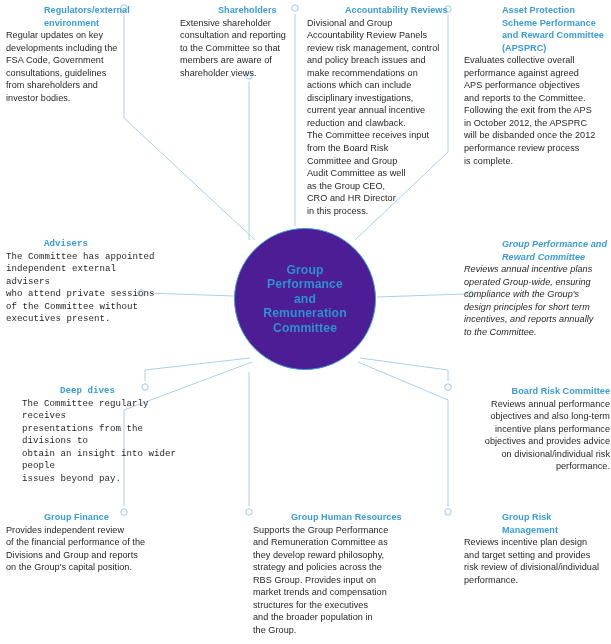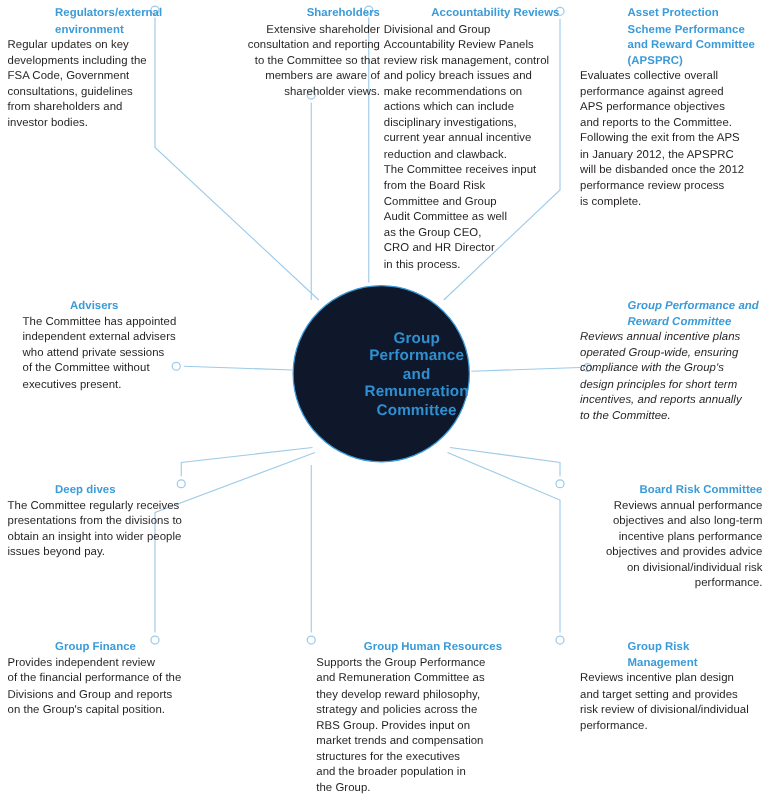"Shareholders" div.node { left: 154px -> 180px; text-align: right -> none }
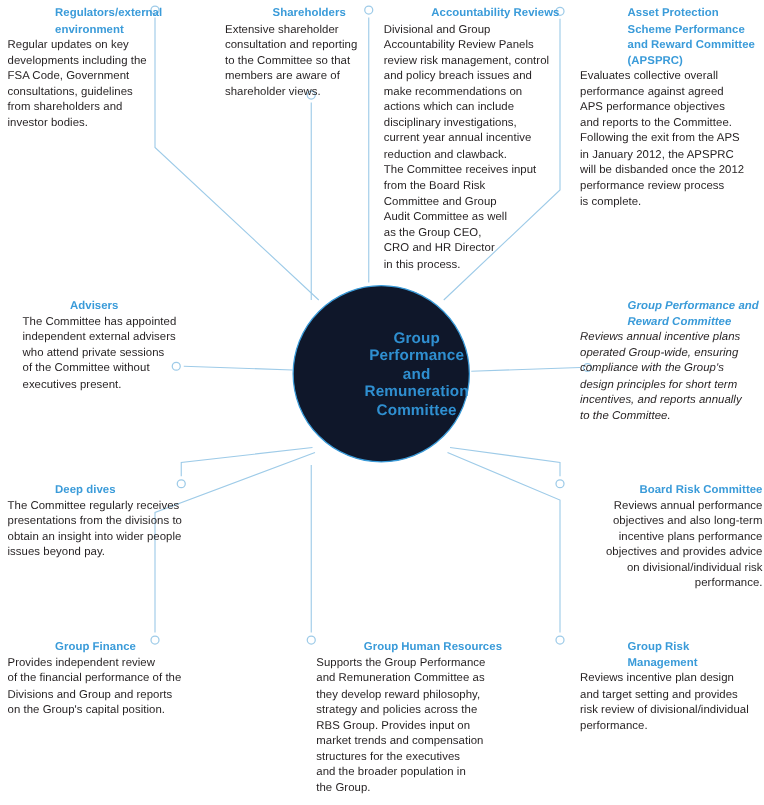"Evaluates collective overall" span.node-body { text: January -> October }
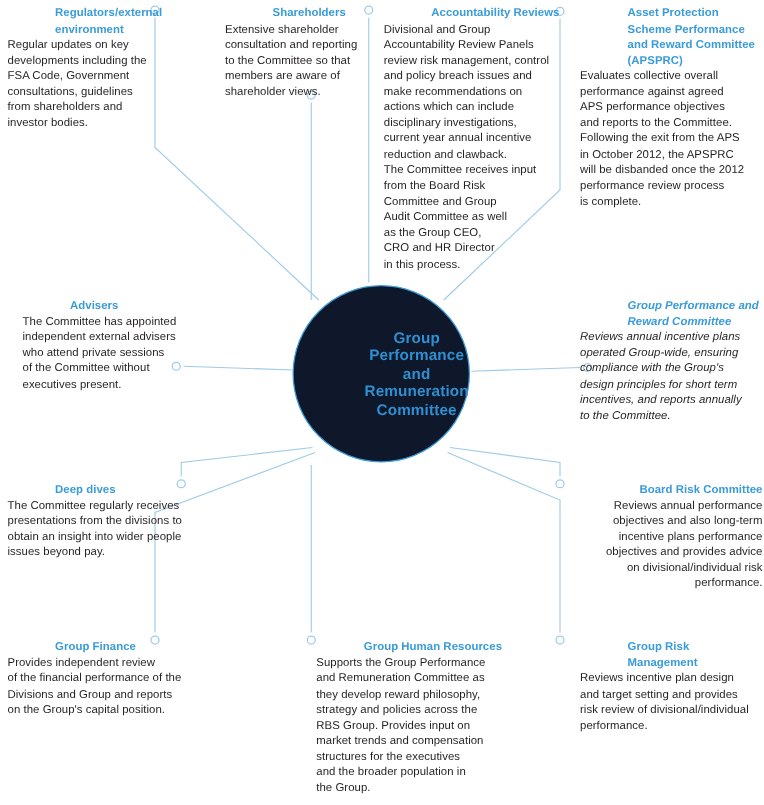"Advisers" div.node { font-family: none -> Liberation Mono, monospace; left: 18px -> 6px }
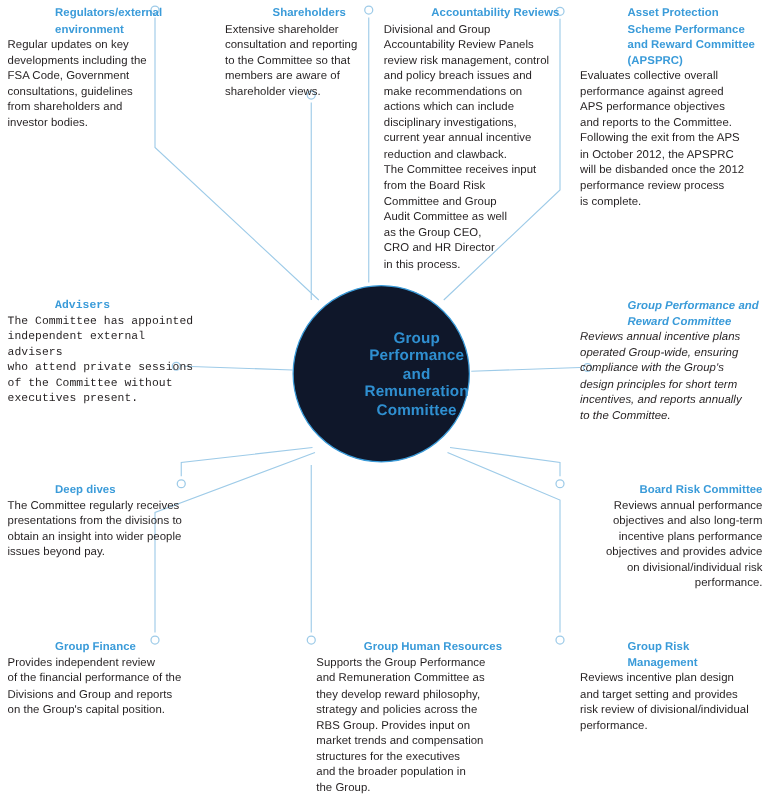"Group" .center-circle { background: #0f172a -> #4c1d95; justify-content: flex-end -> center }
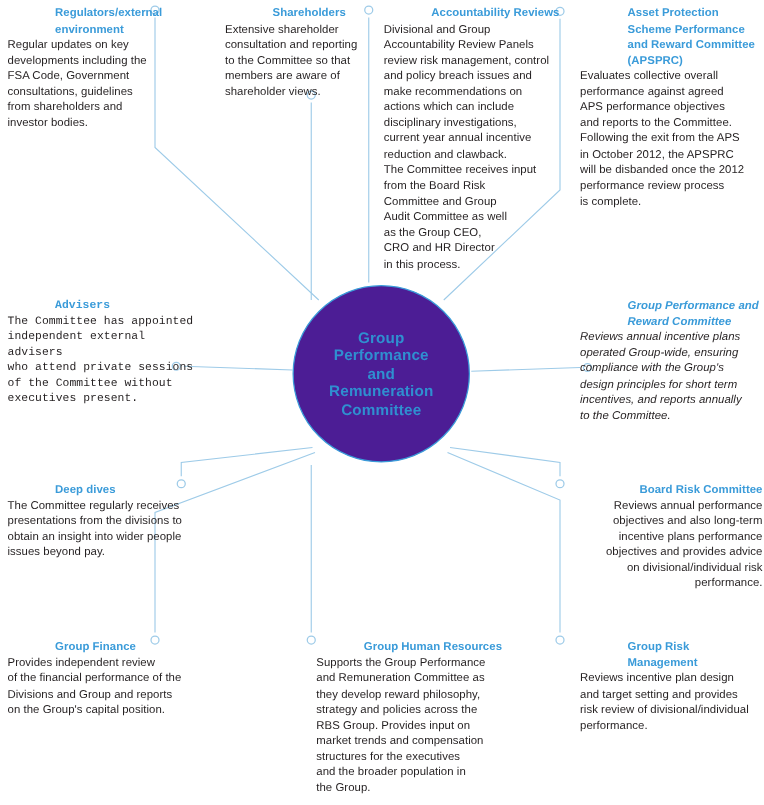"Deep dives" div.node { font-family: none -> Liberation Mono, monospace; left: 6px -> 22px }
